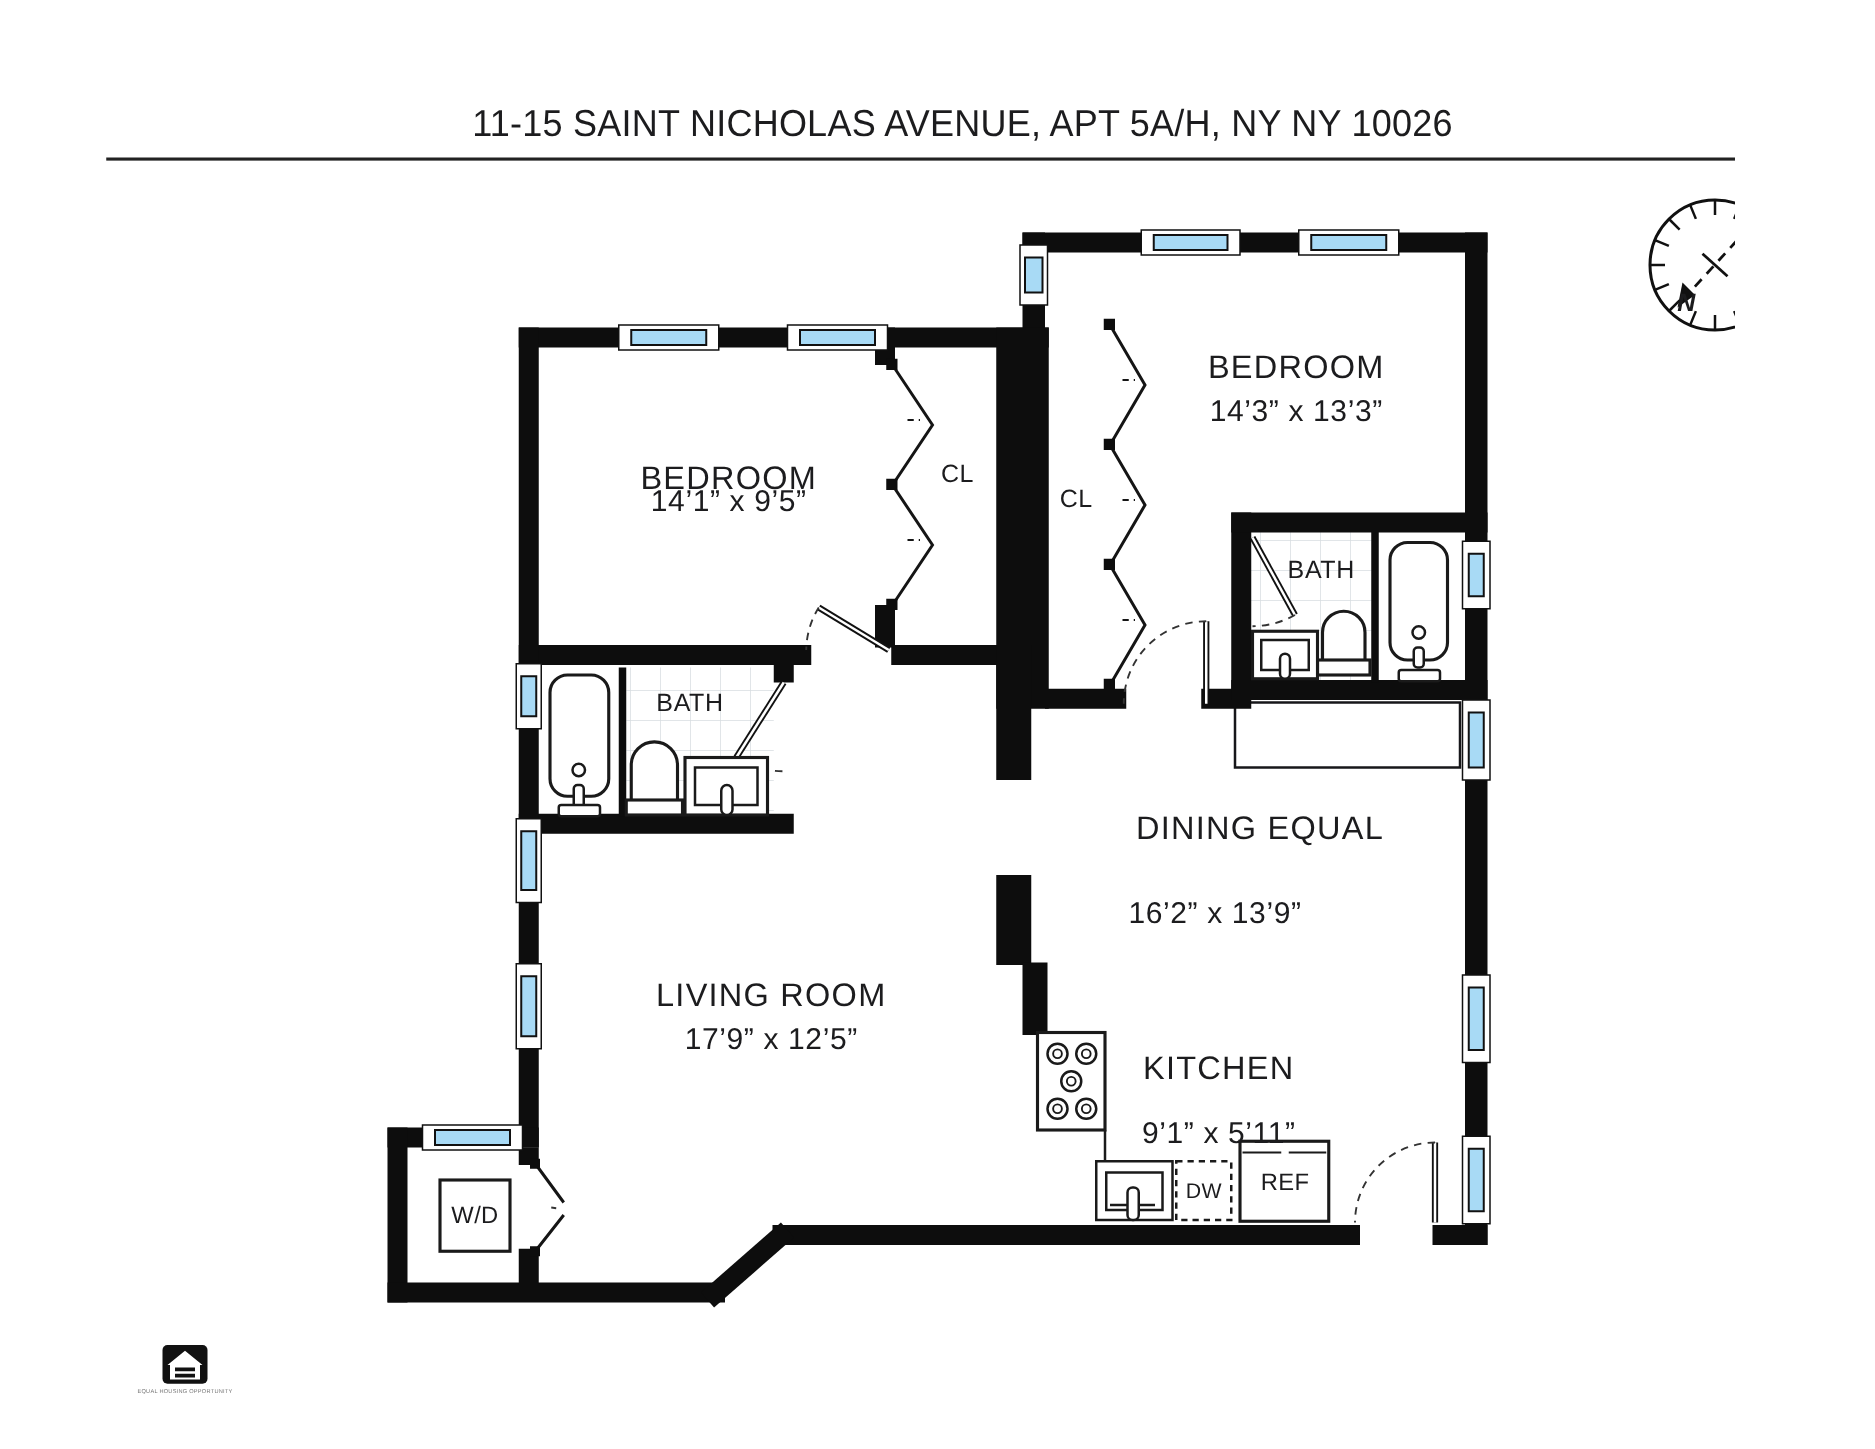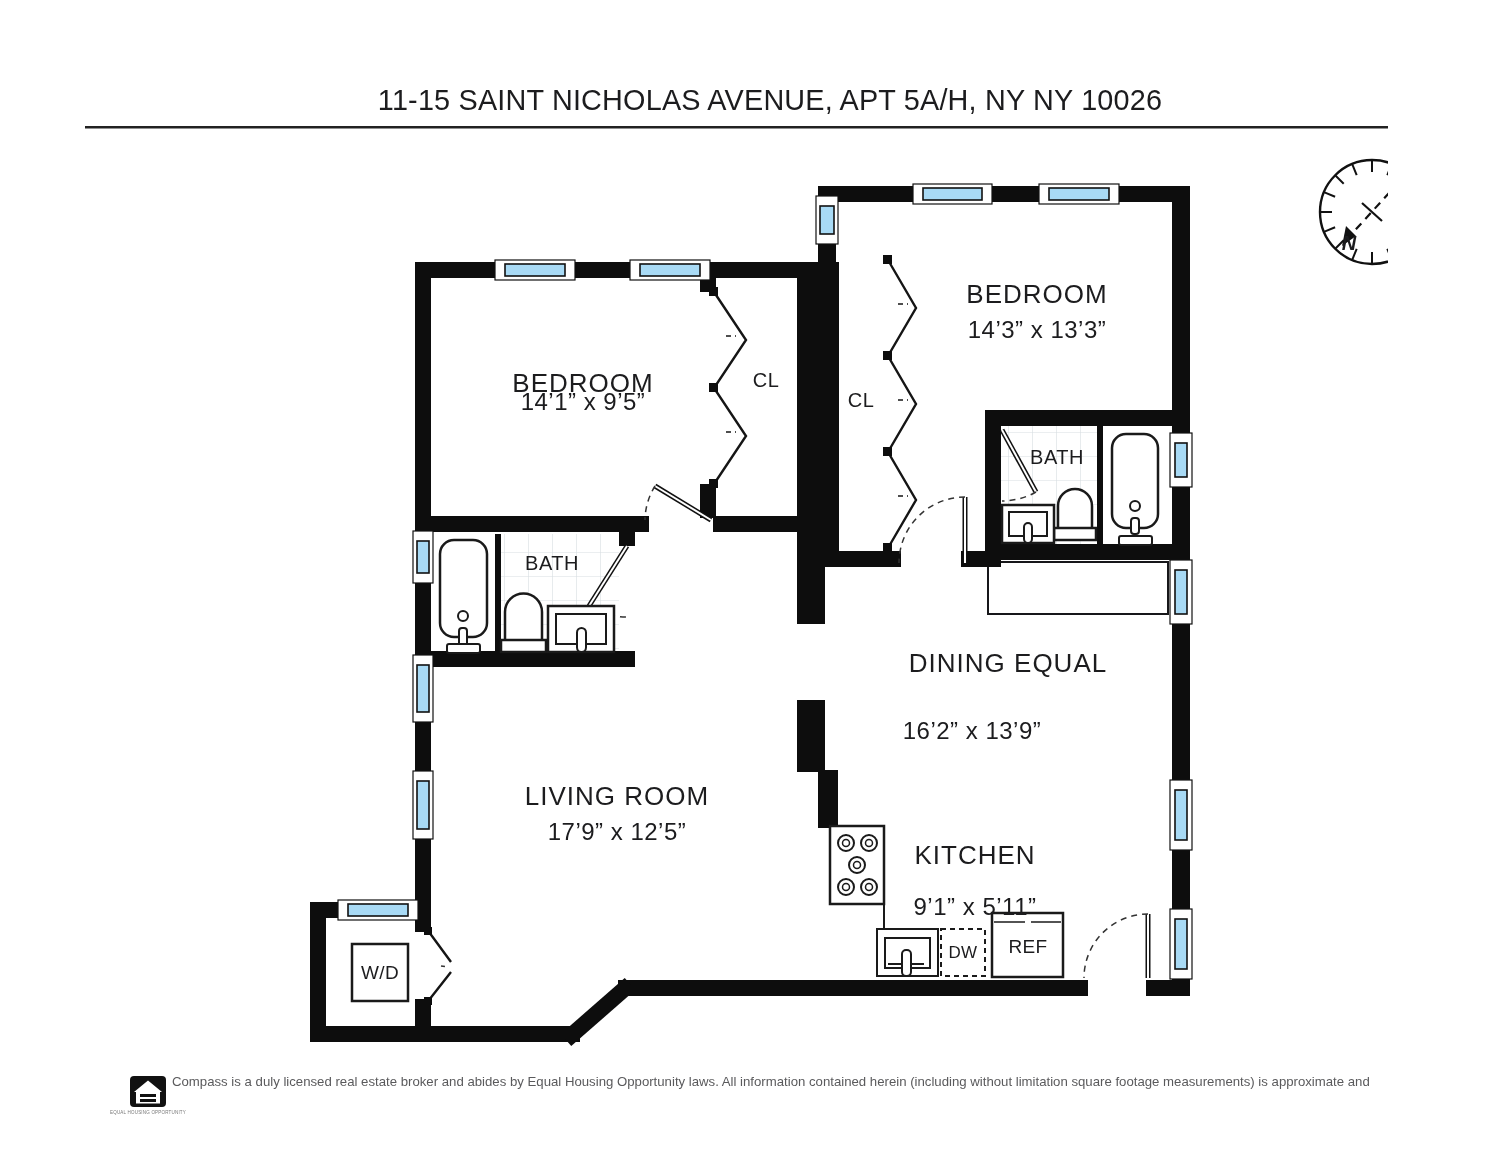"Compass is a duly licensed" div.foot { html: <div>Compass is a duly licensed real estate broker and abides by Equal Housing Opportunity laws. All information contained herein (including without limitation square footage measurements) is approximate and</div> -> none }
